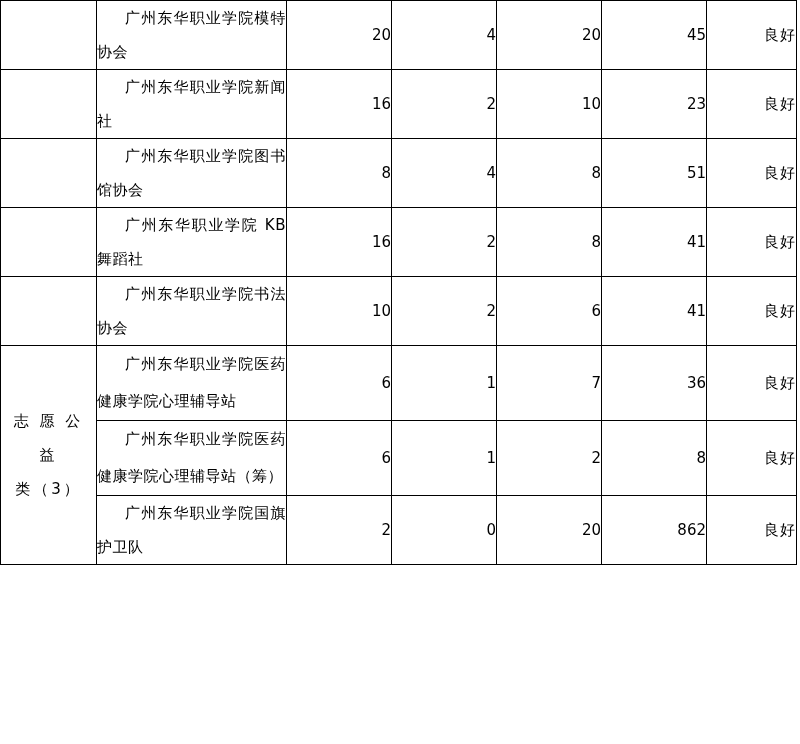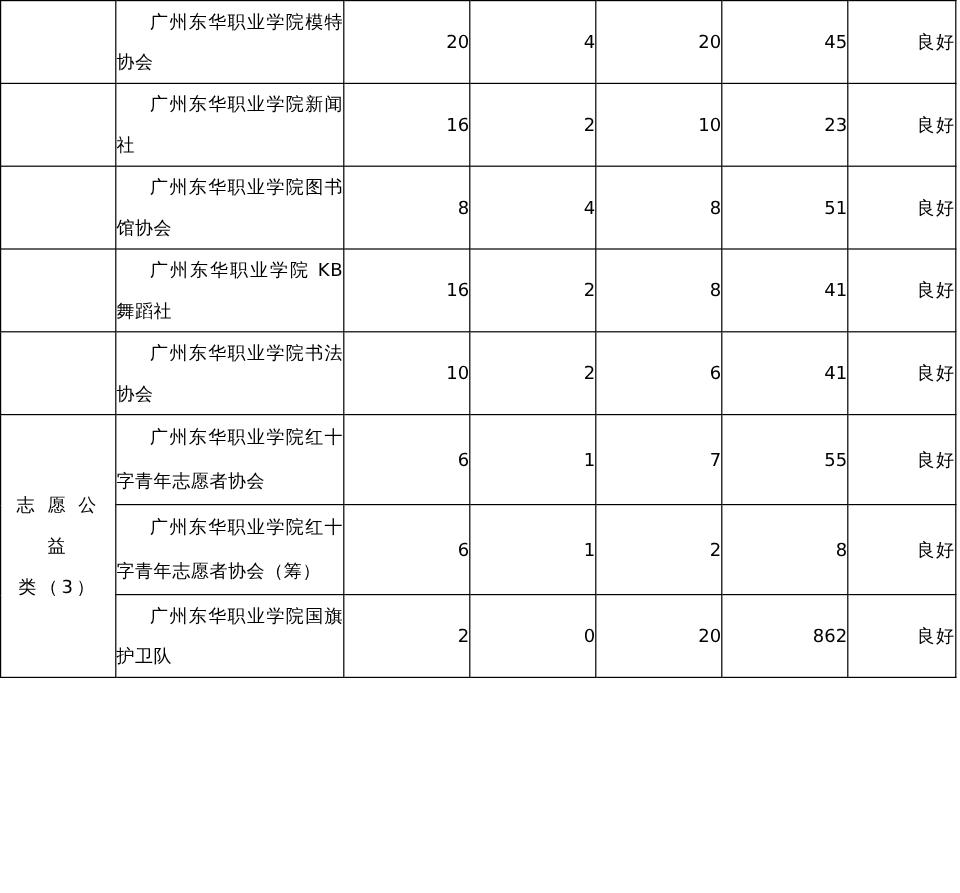"广州东华职业学院红十字青年志愿者协会" td.cell-name { text: 红十字青年志愿者协会 -> 医药健康学院心理辅导站 }
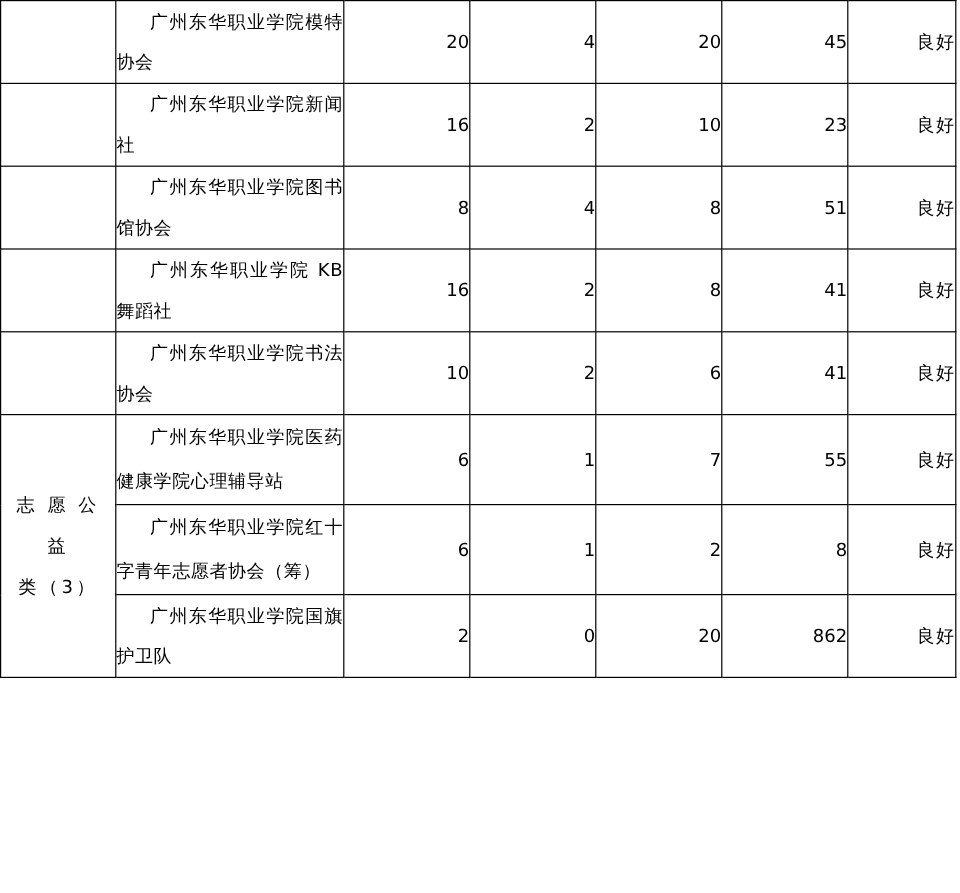"55" td.cell-num { text: 55 -> 36 }
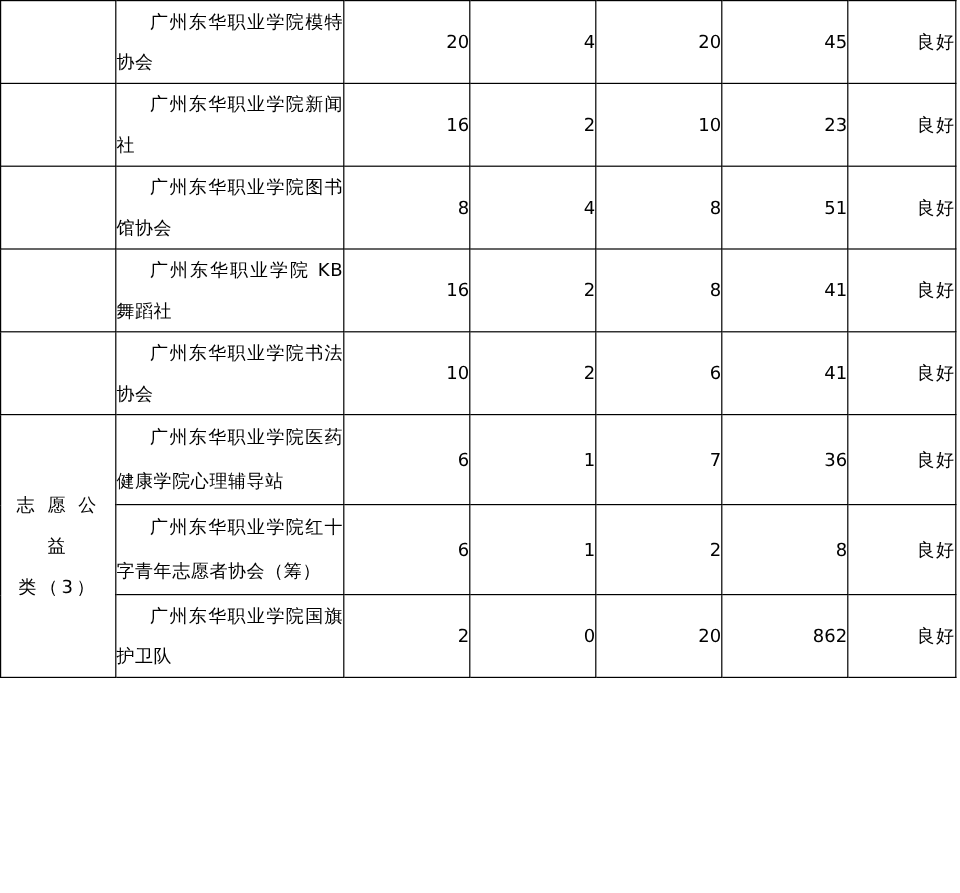"广州东华职业学院红十字青年志愿者协会（筹）" td.cell-name { text: 红十字青年志愿者协会 -> 医药健康学院心理辅导站 }
